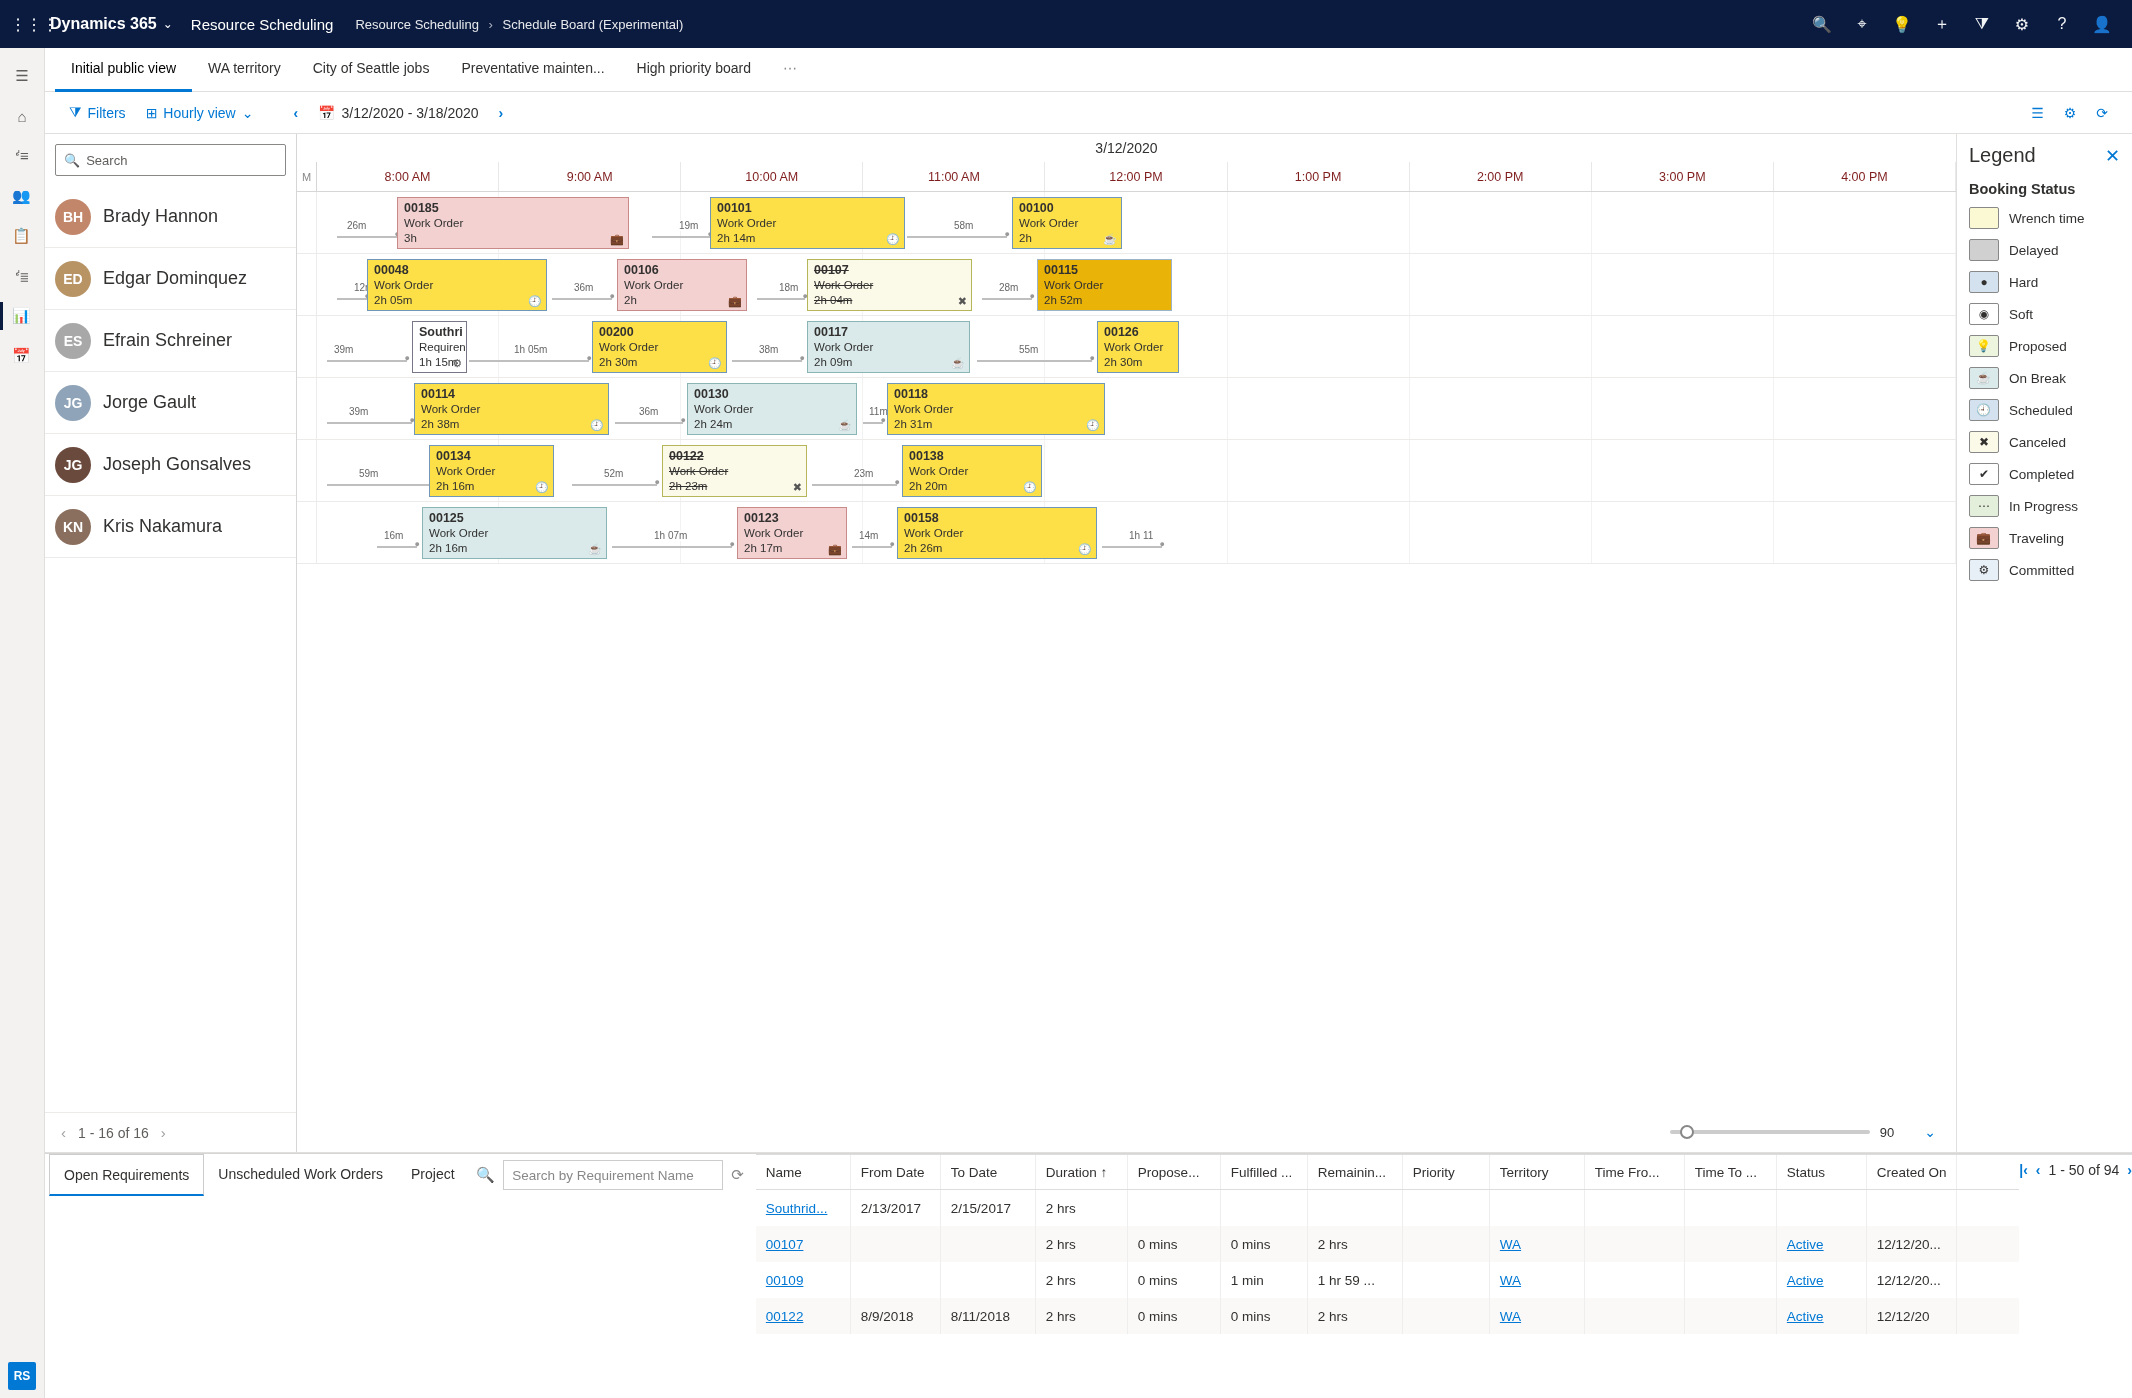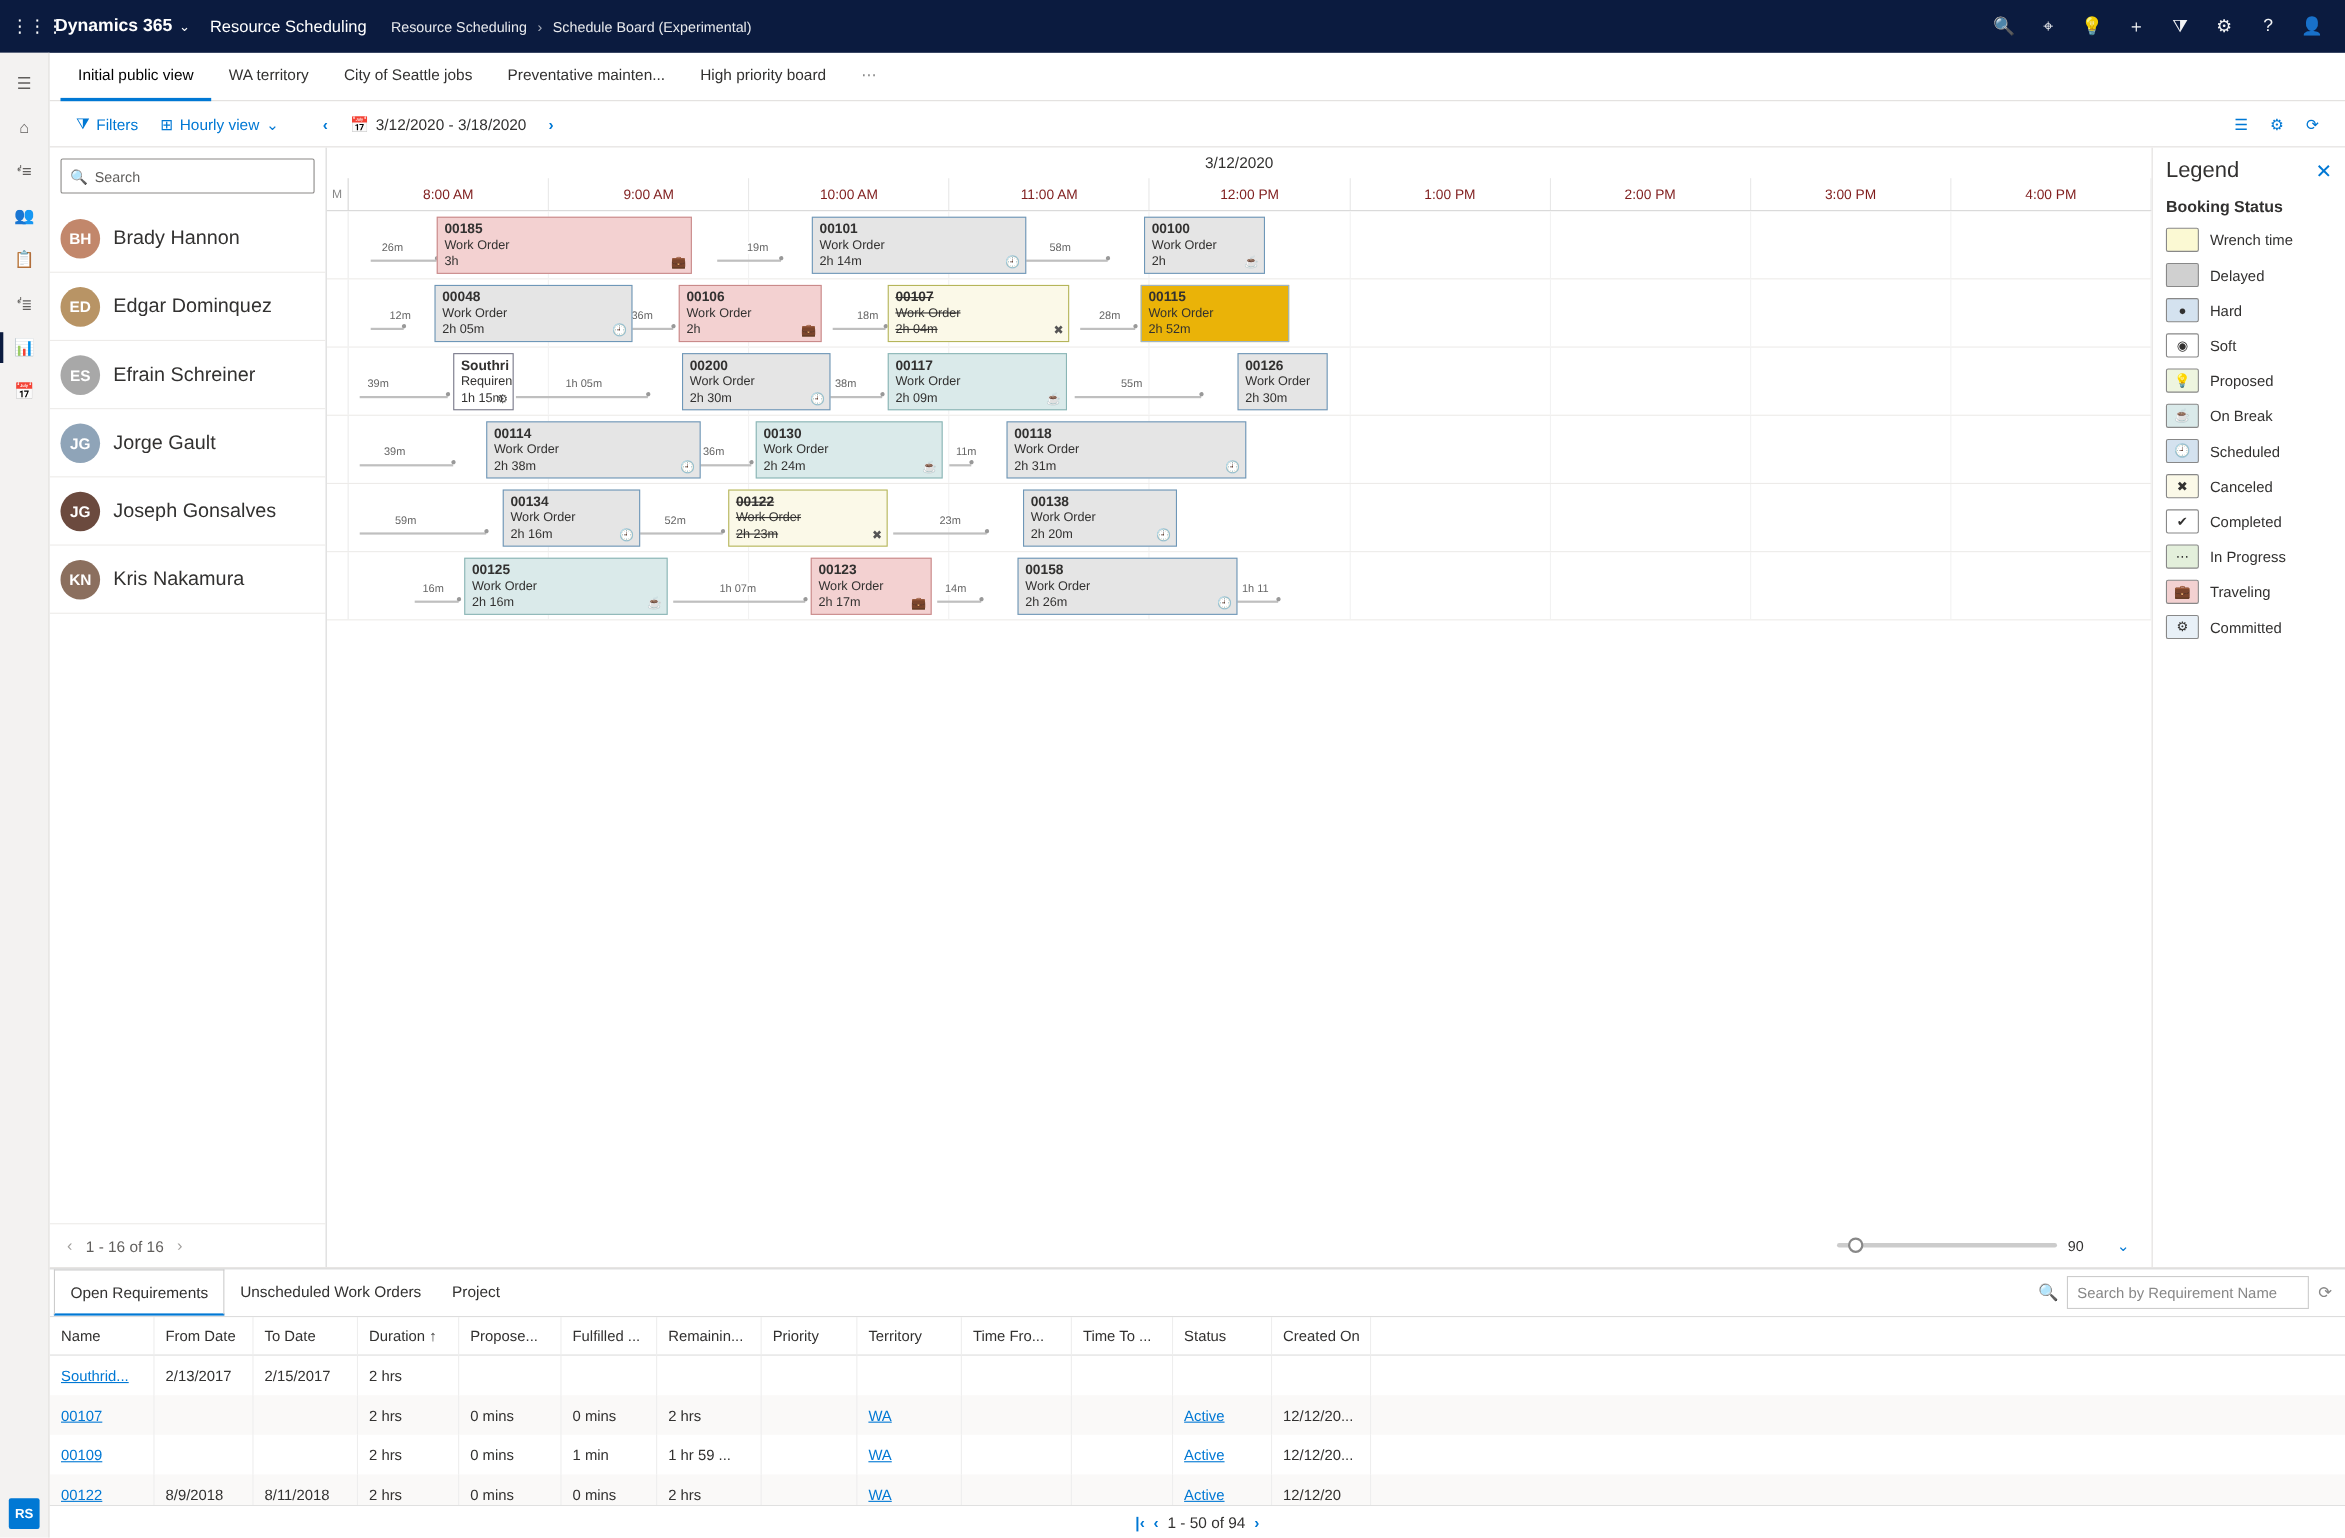"00101" .bk.scheduled { background: #e5e5e5 -> #fde047; margin-left: 28px -> none }
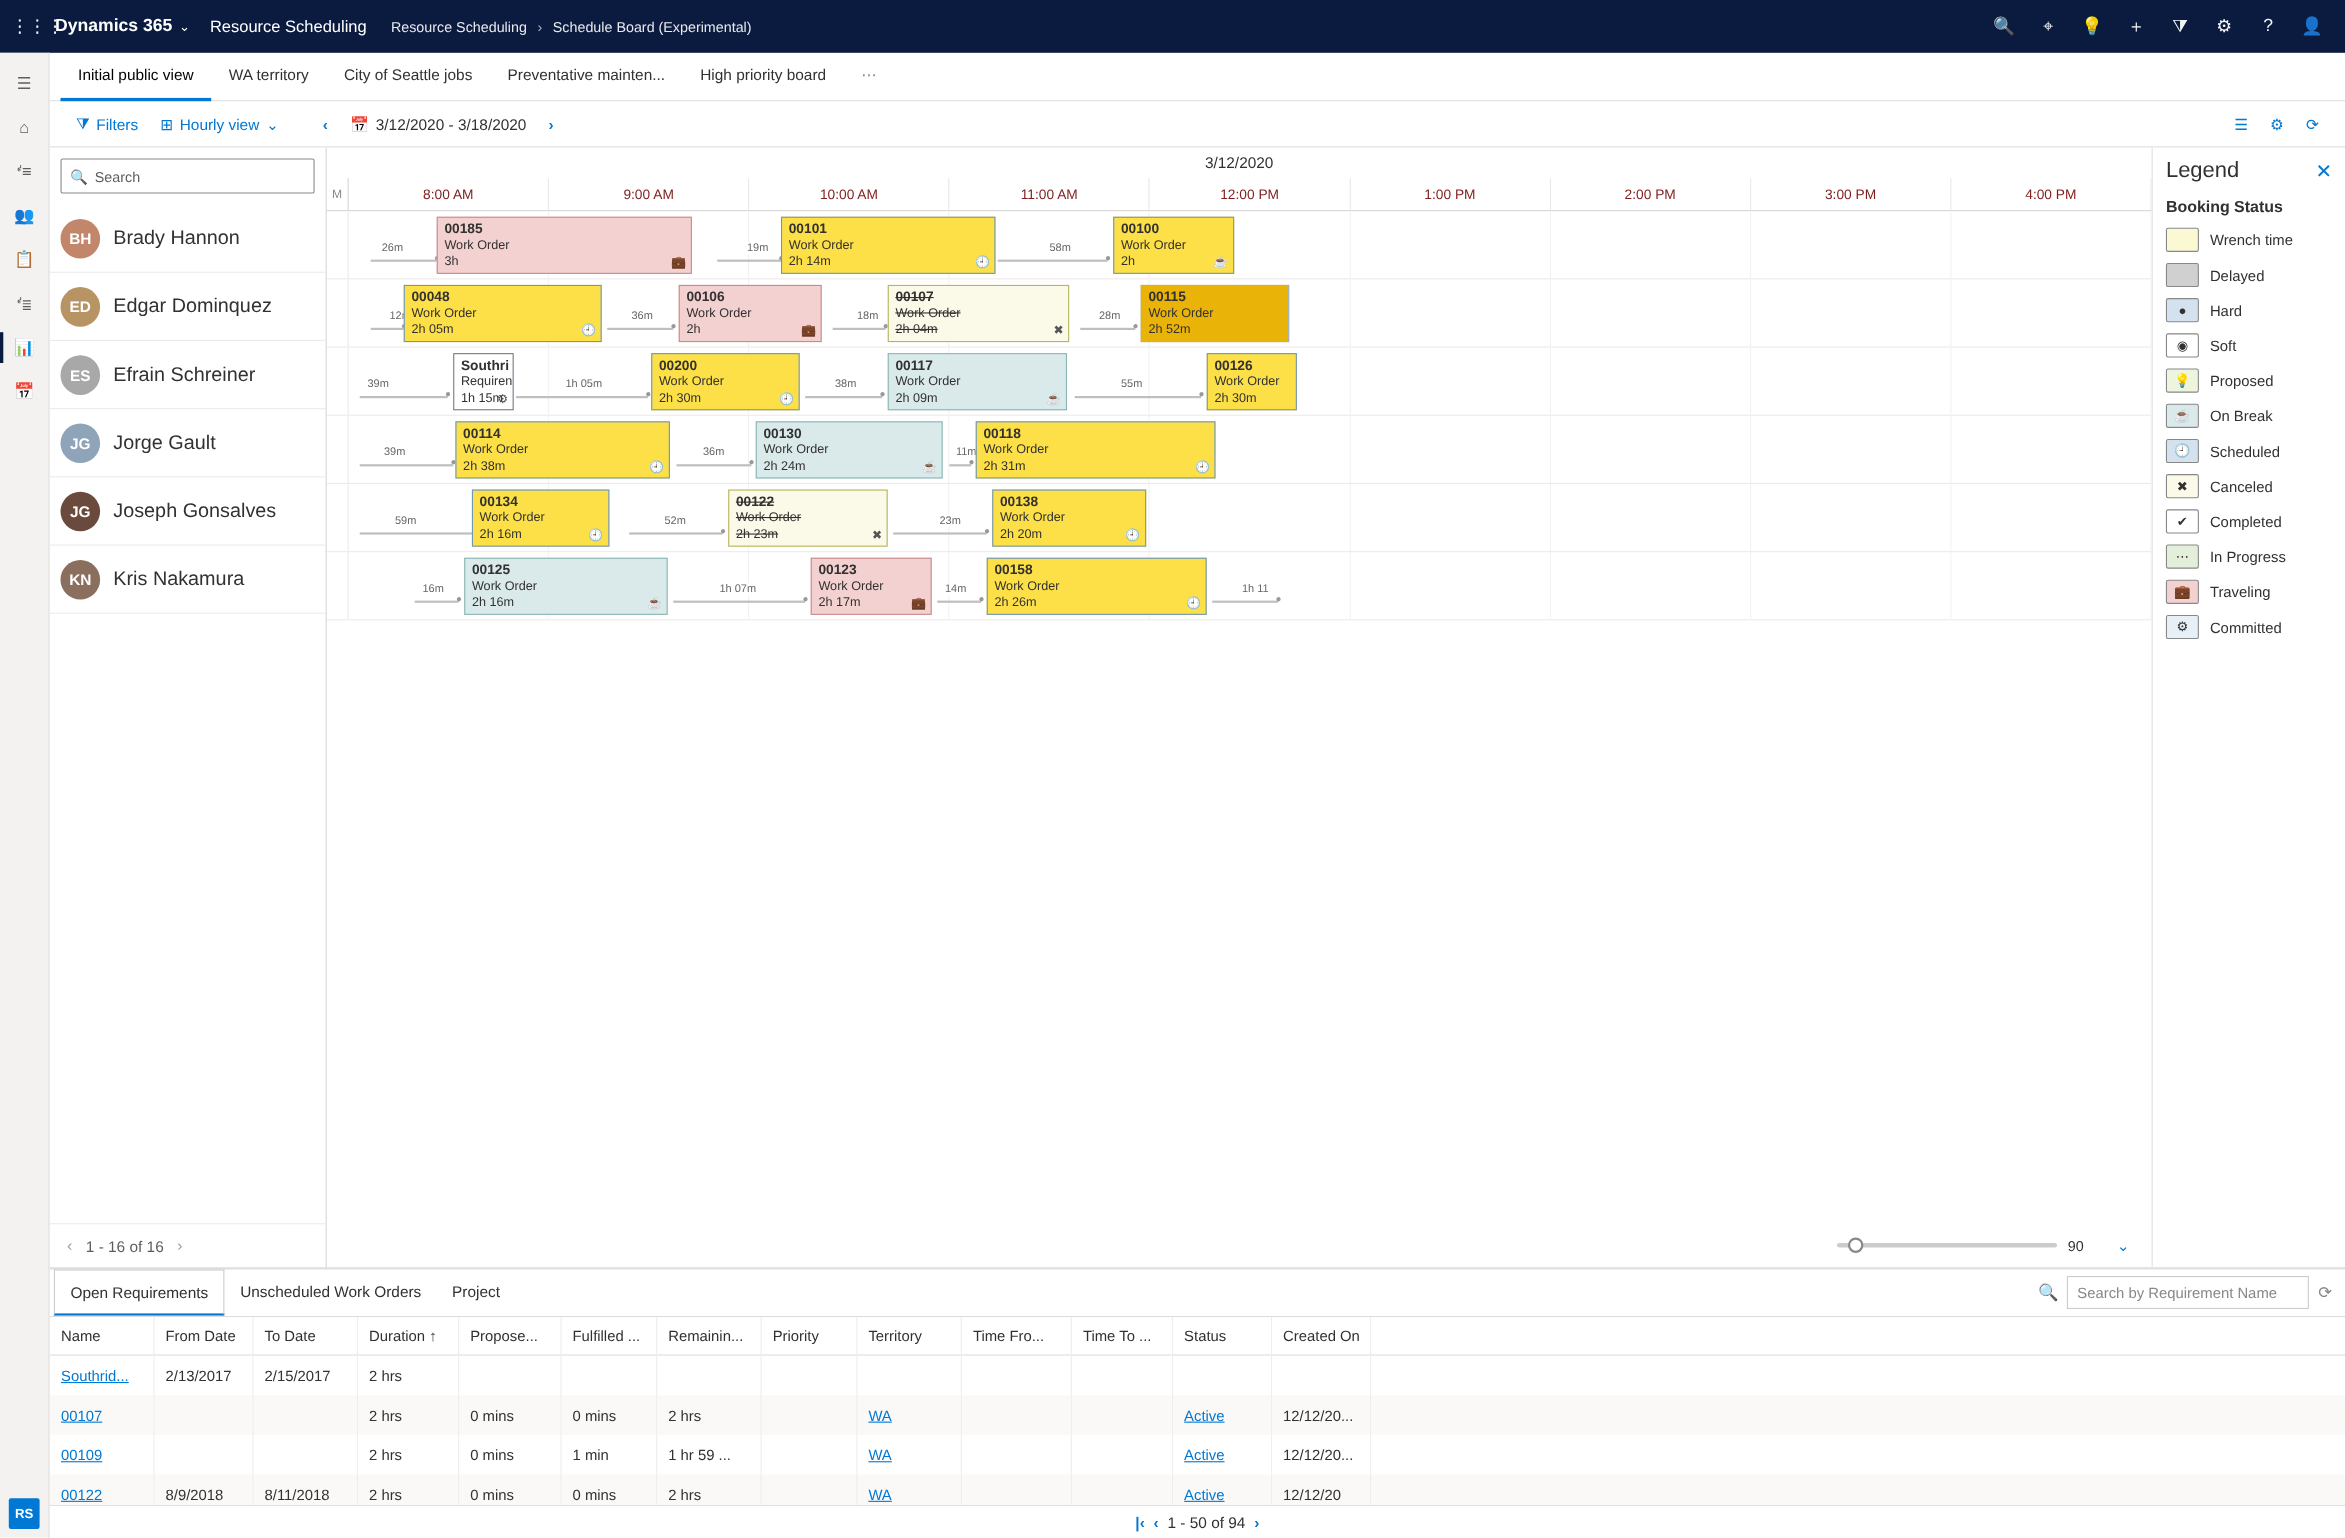"Open Requirements" .reqpanel { flex-direction: column -> row }
